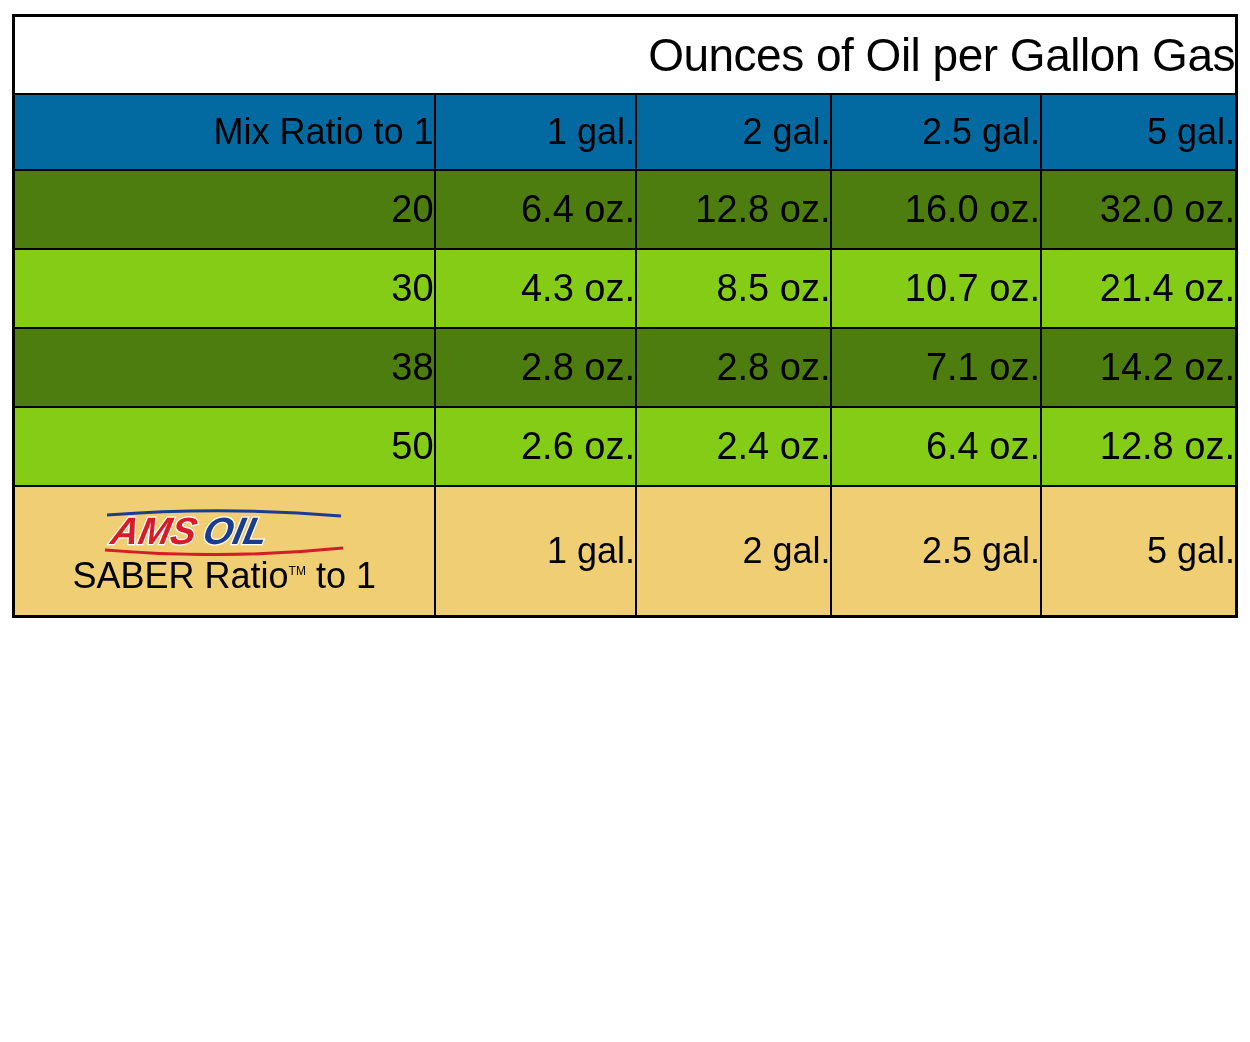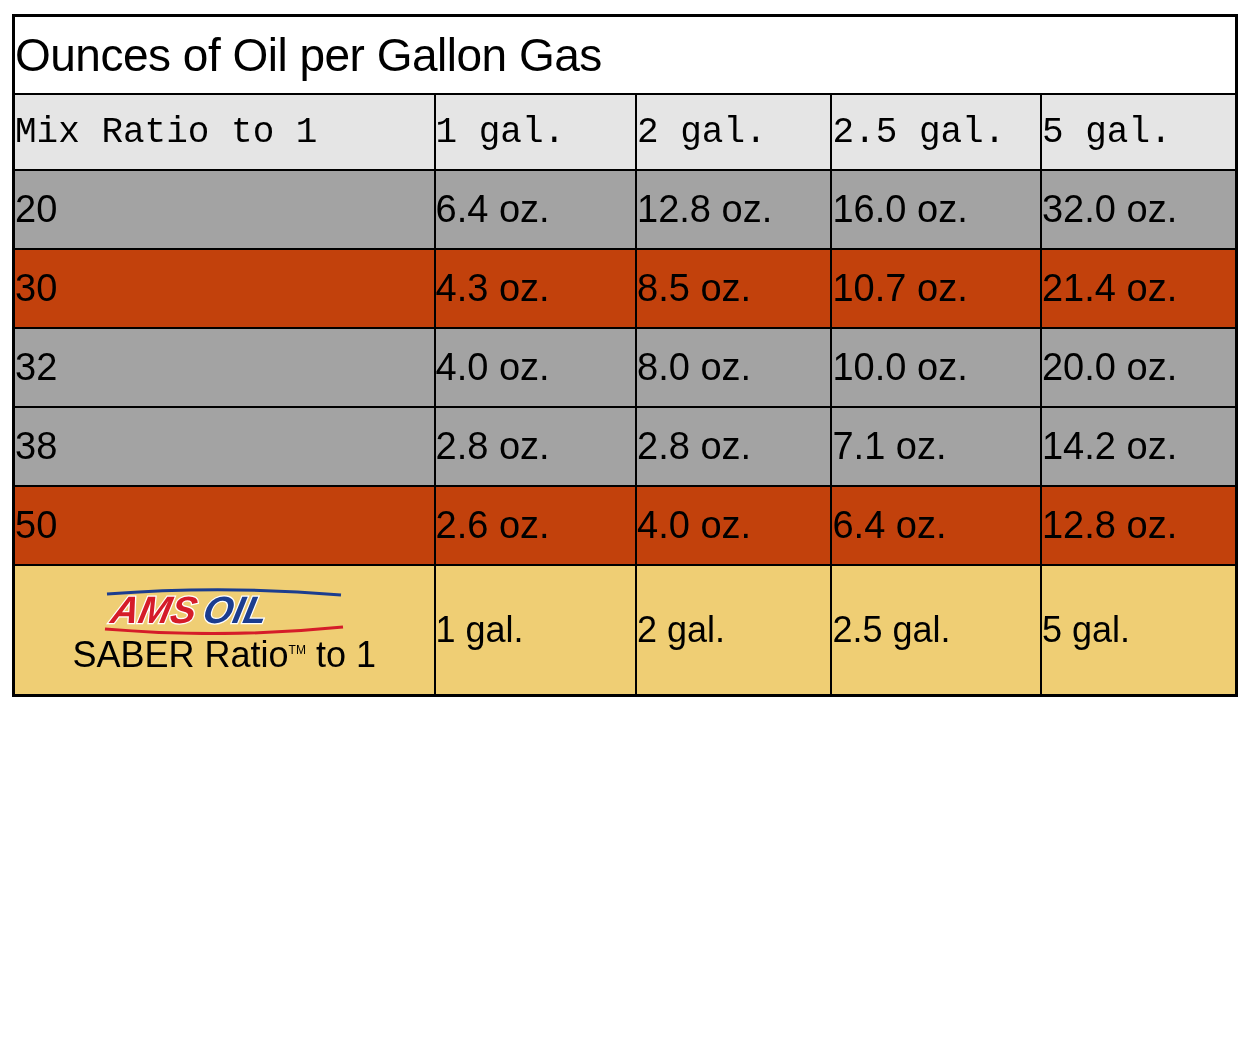"Ounces of Oil per Gallon" .chart-table td, .chart-table th { text-align: left -> right }
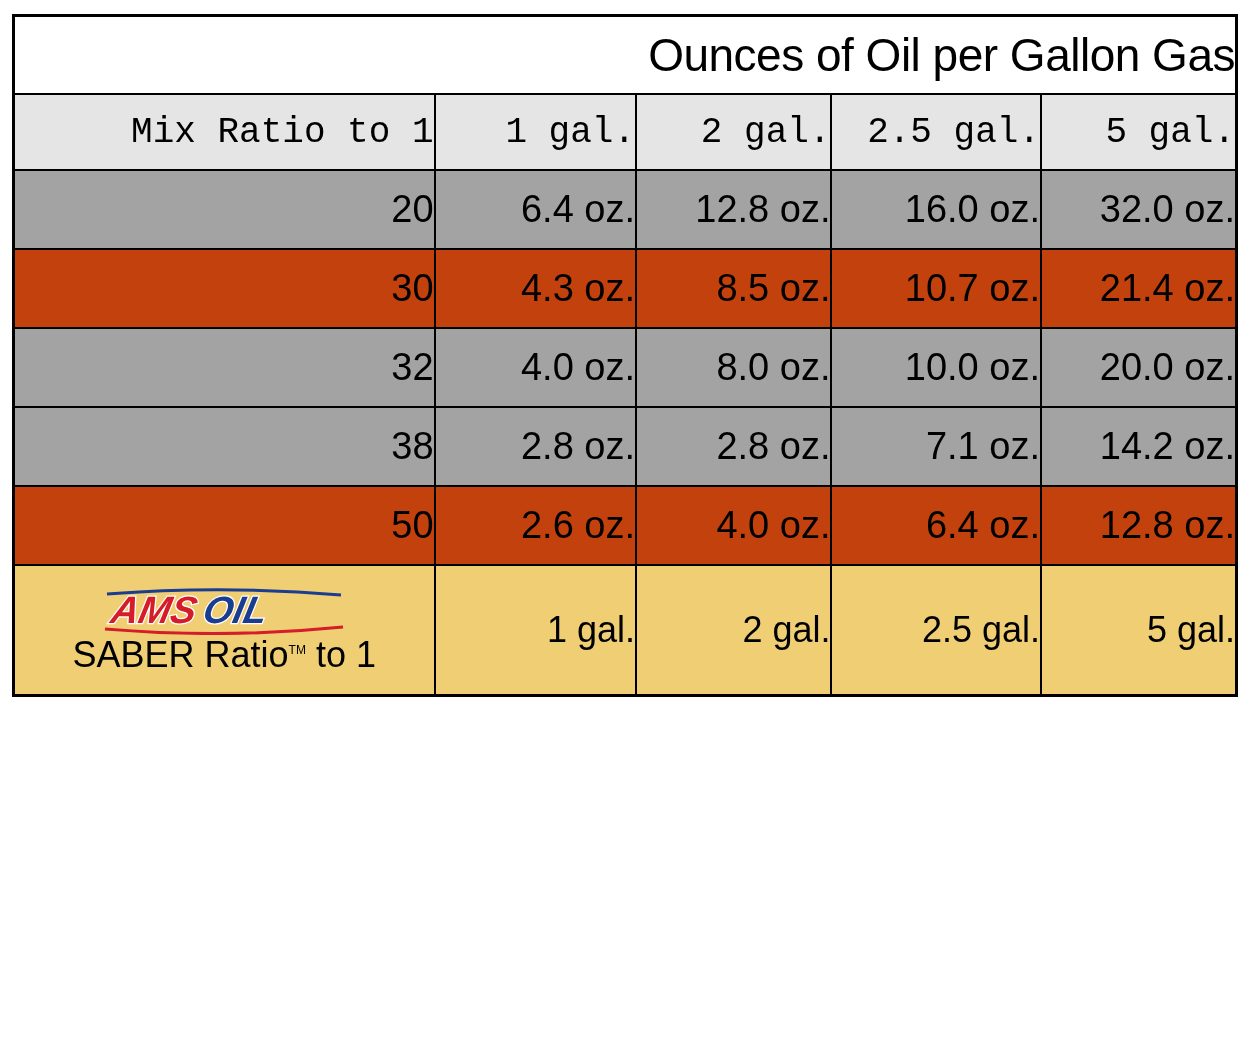"Mix Ratio to 1" .header-row td { background: #e5e5e5 -> #0369a1; font-family: Liberation Mono, monospace -> none }
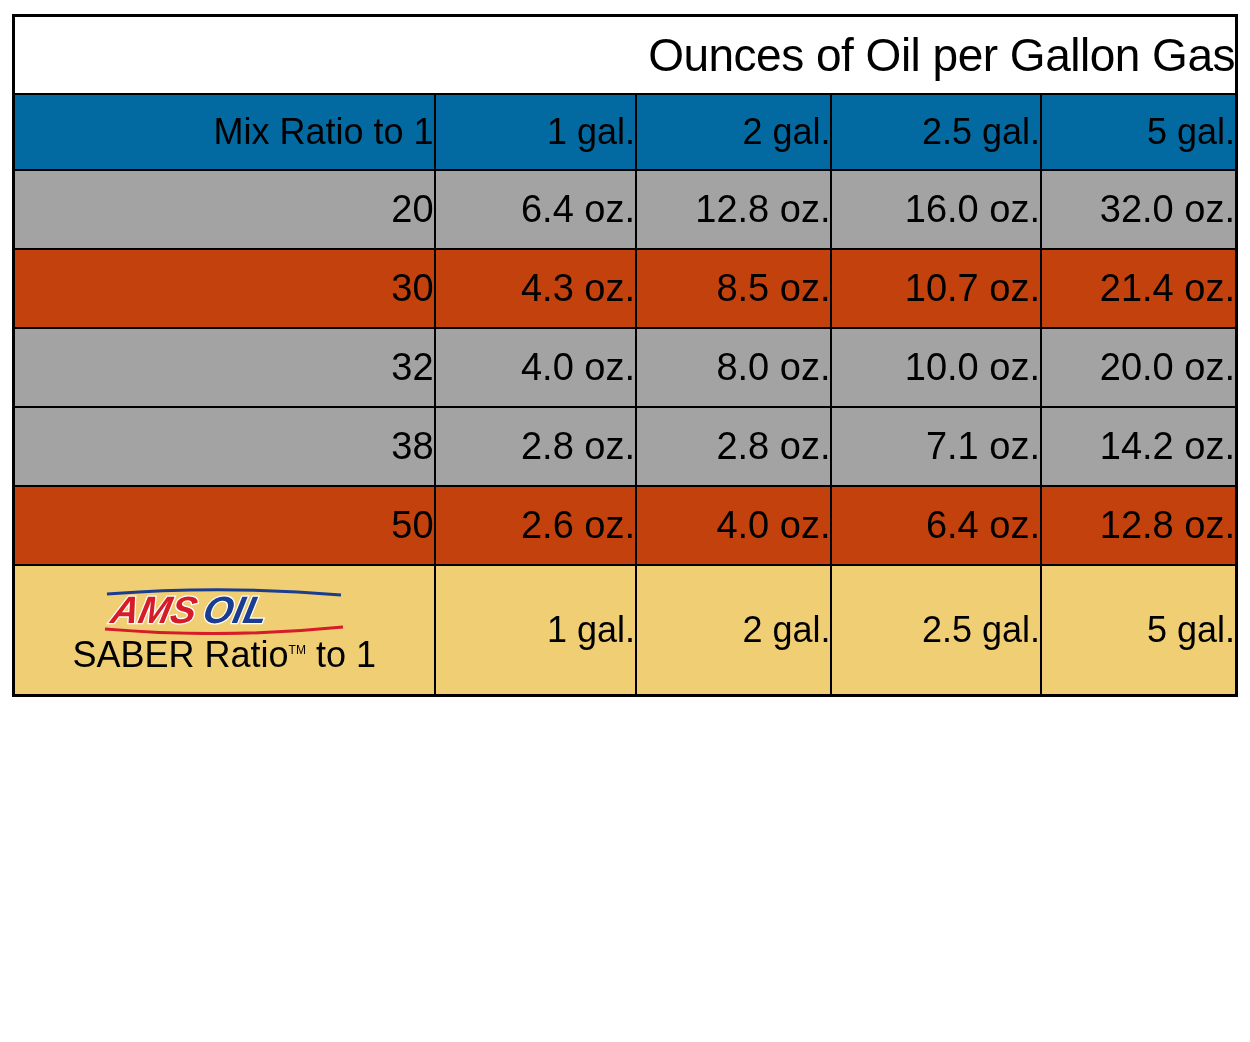"20" .data-row td { background: #a3a3a3 -> #4d7c0f }
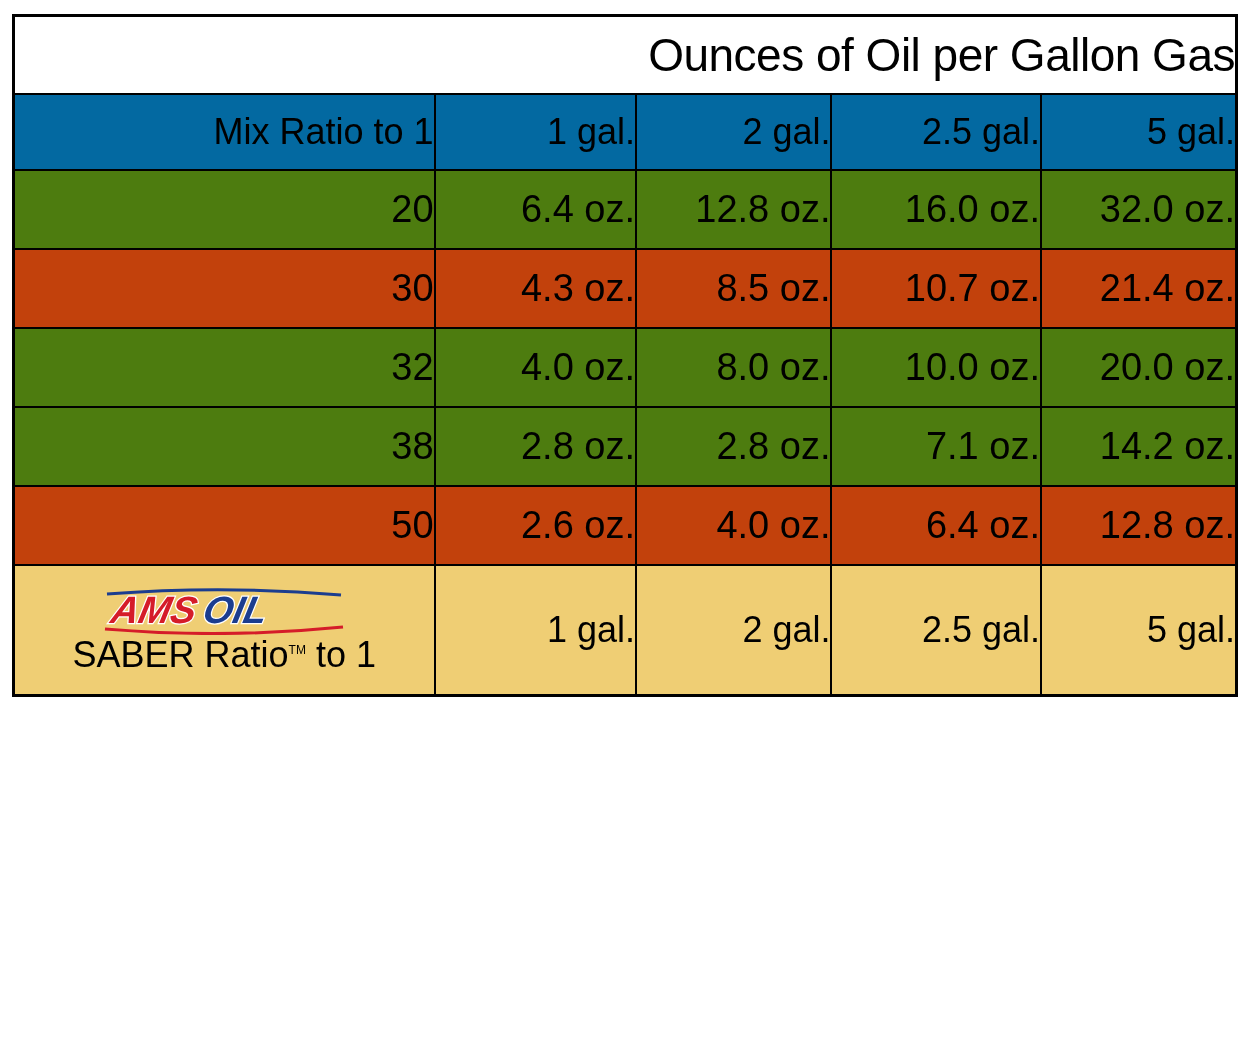"30" .data-row.alt td { background: #c2410c -> #84cc16 }
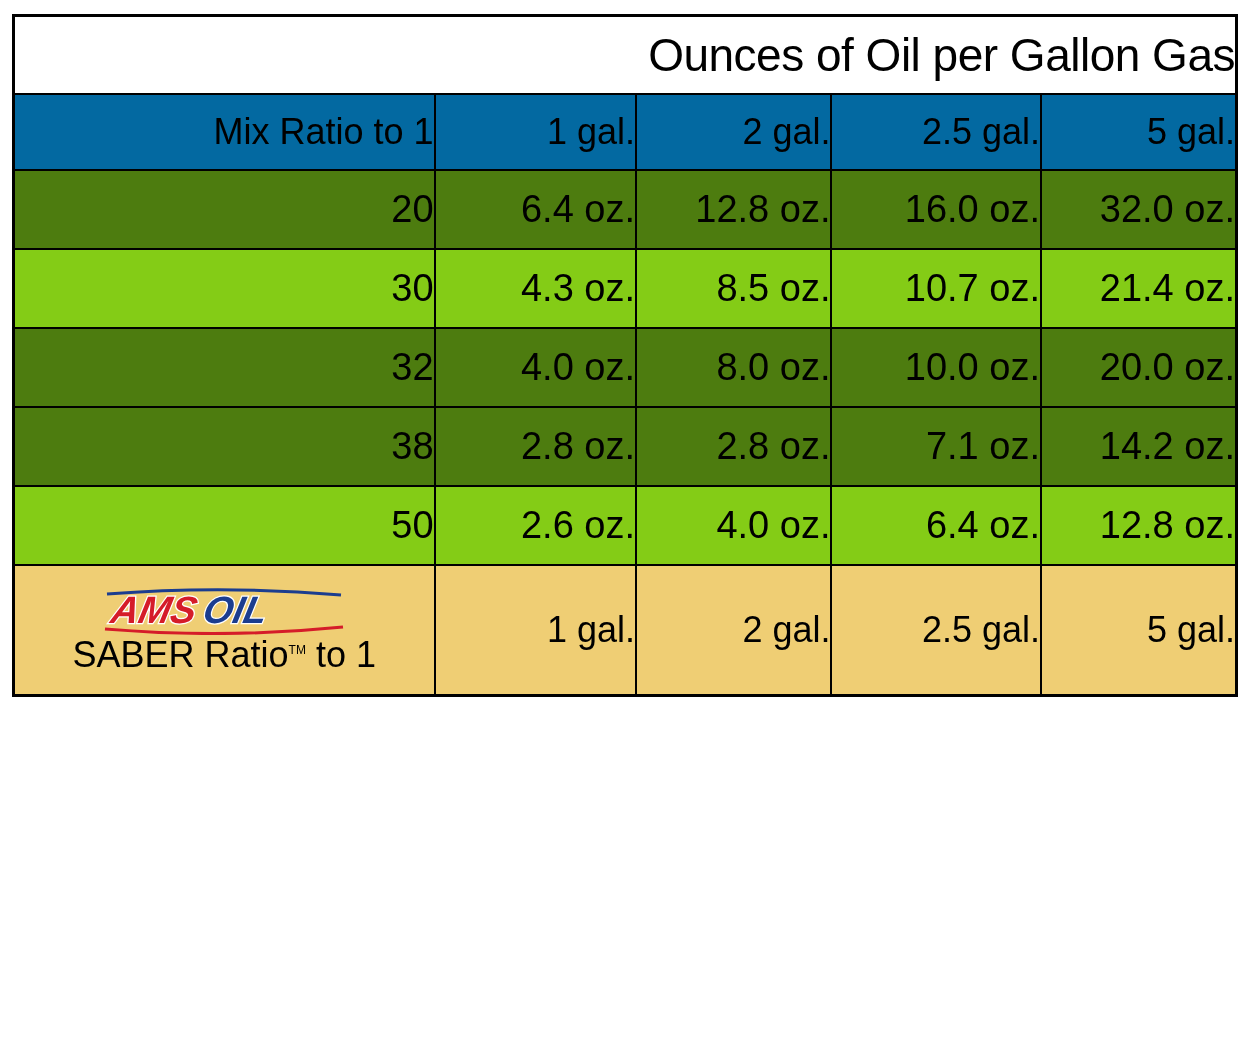"32" tr.data-row { html: <tr> <td>32</td> <td>4.0 oz.</td> <td>8.0 oz.</td> <td>10.0 oz.</td> <td>20.0 oz.</td> </tr> -> none }
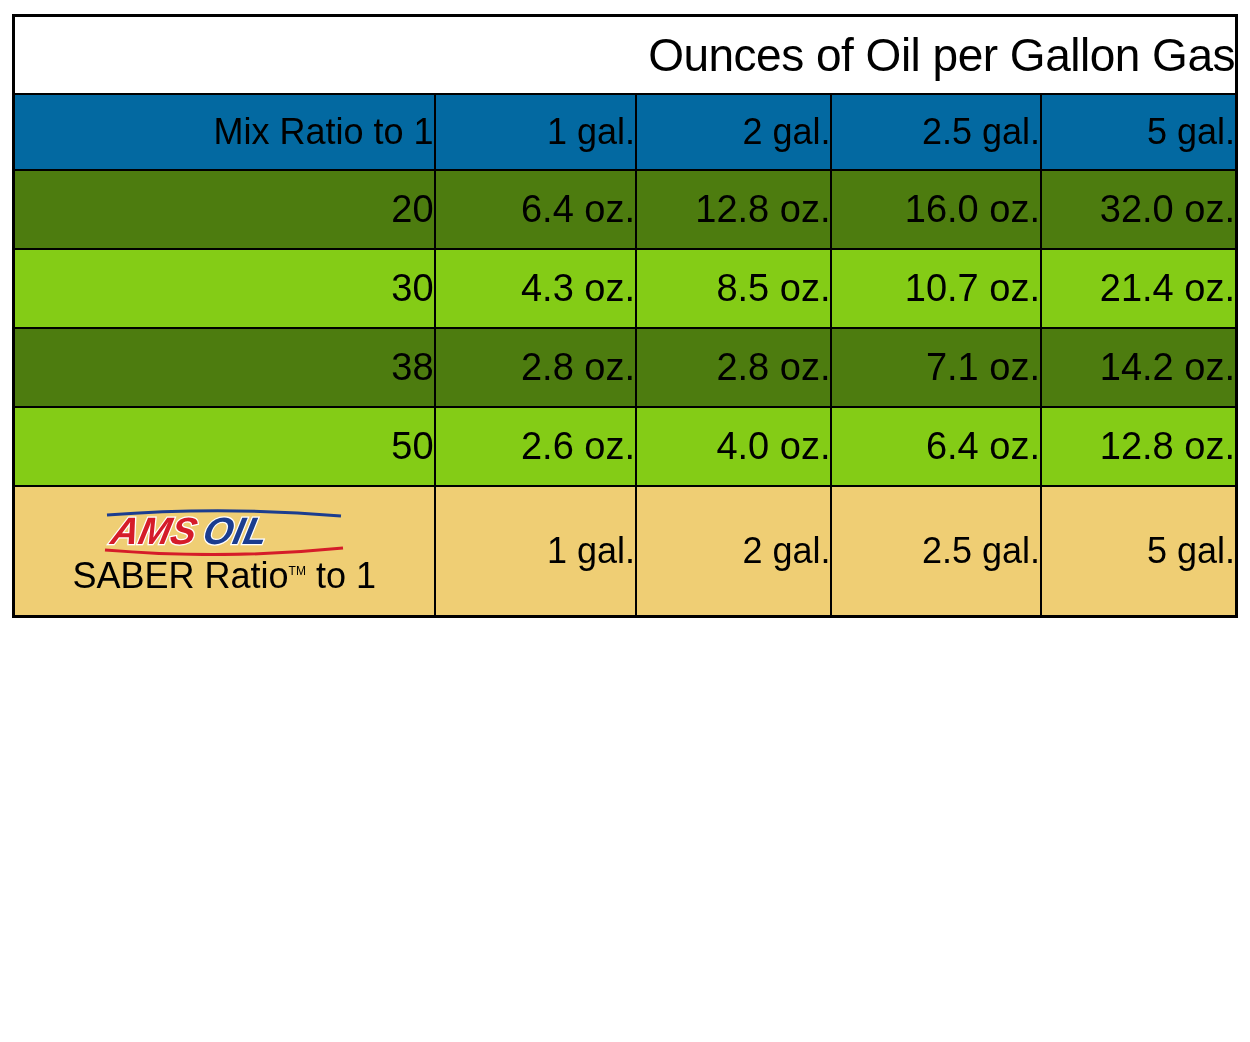"4.0 oz." td { text: 4.0 -> 2.4 }
